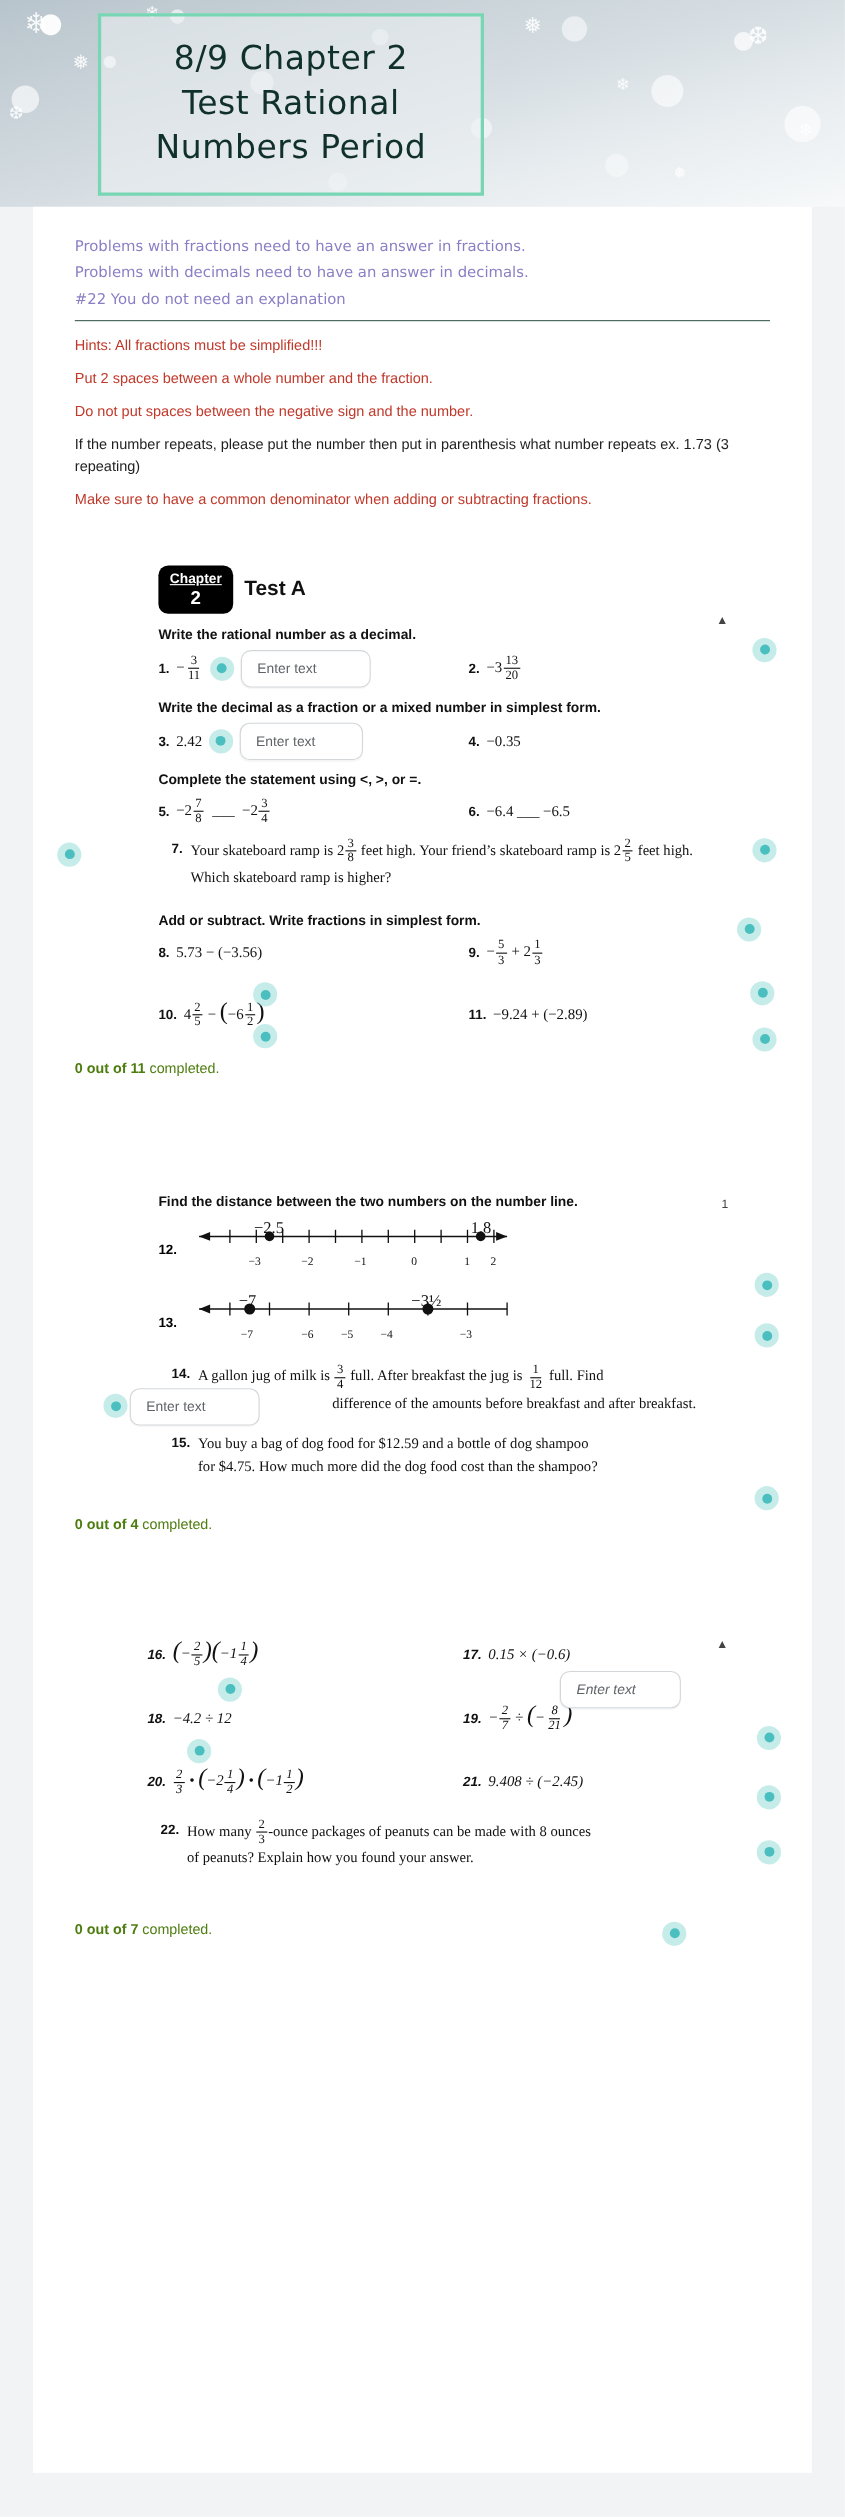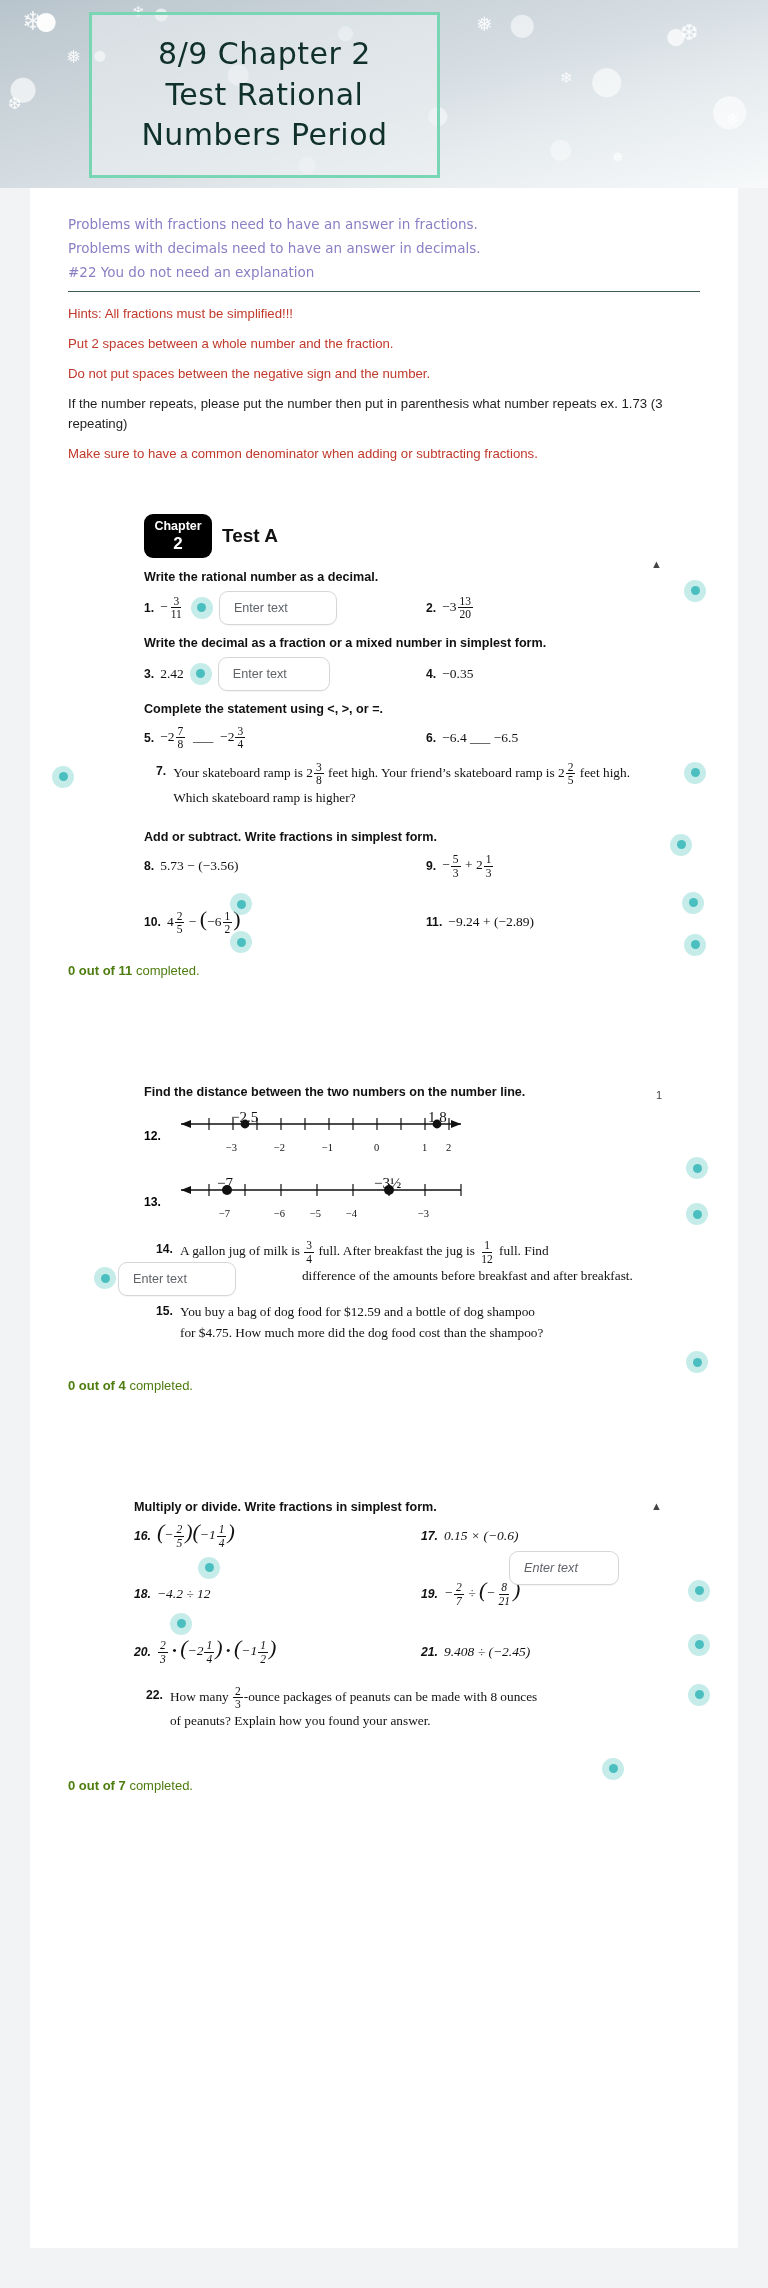"Chapter" .chip .c1 { text-decoration: none -> underline }
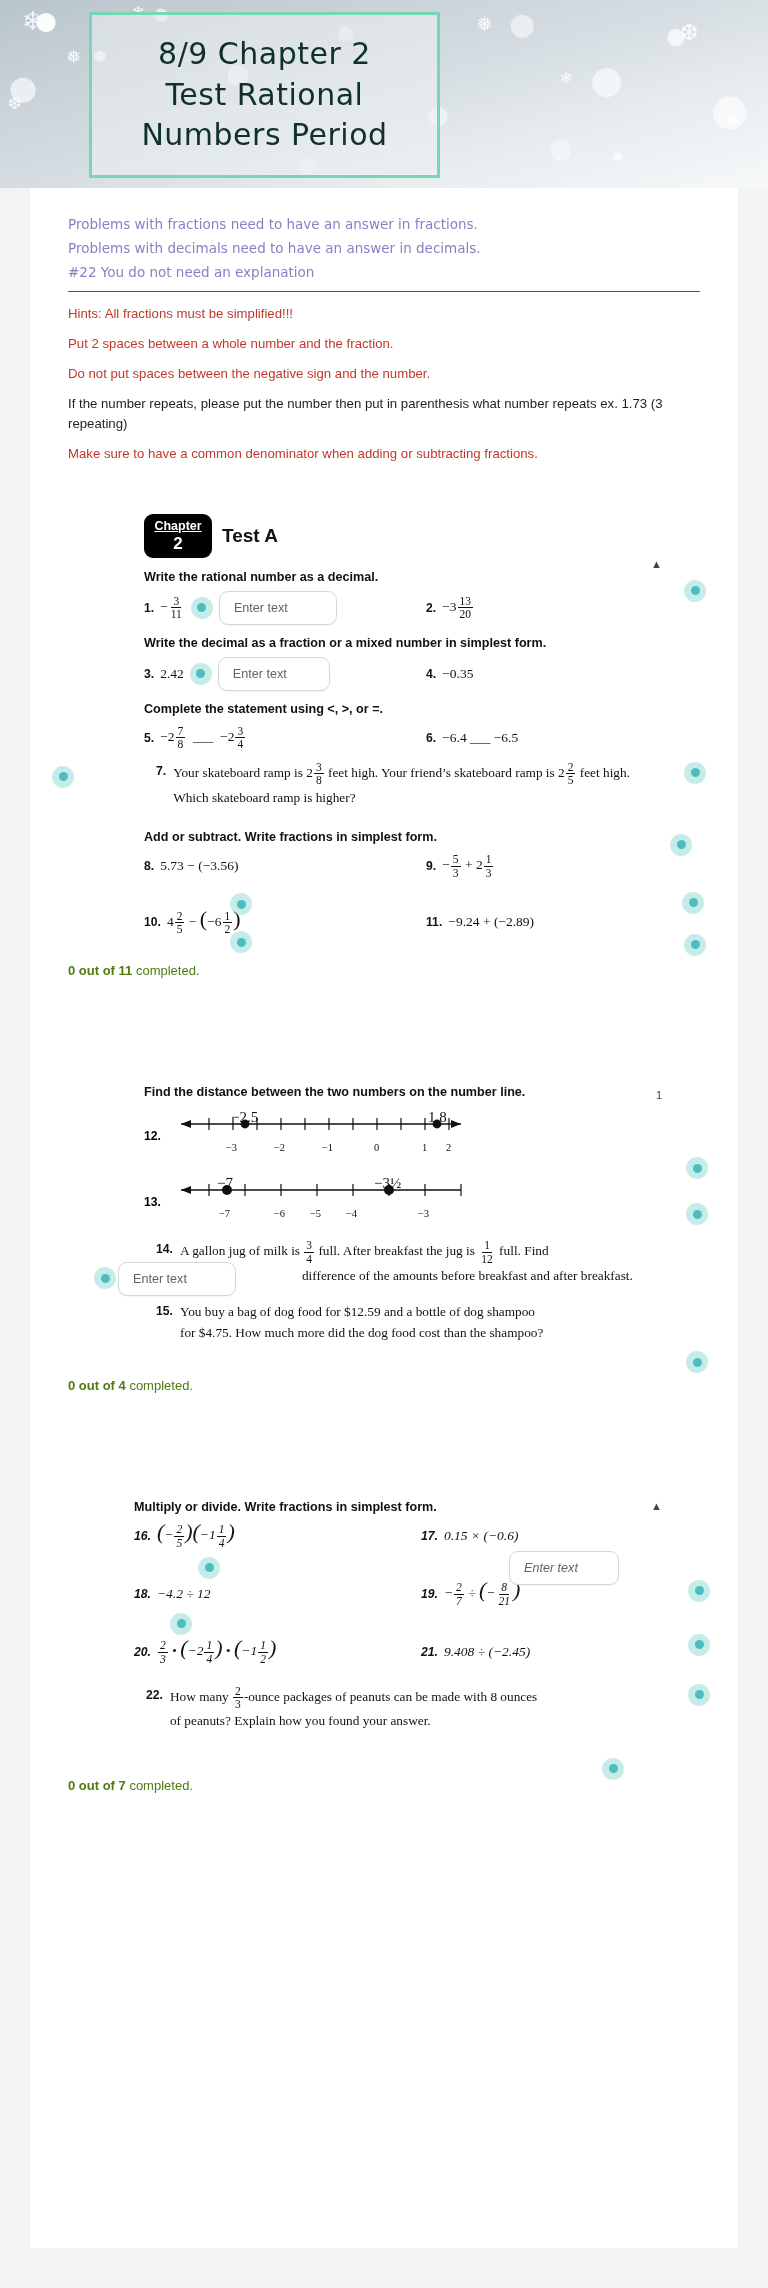"Multiply or divide. Write fractions" div.dirs { html: <div>Multiply or divide. Write fractions in simplest form.</div> -> none }
